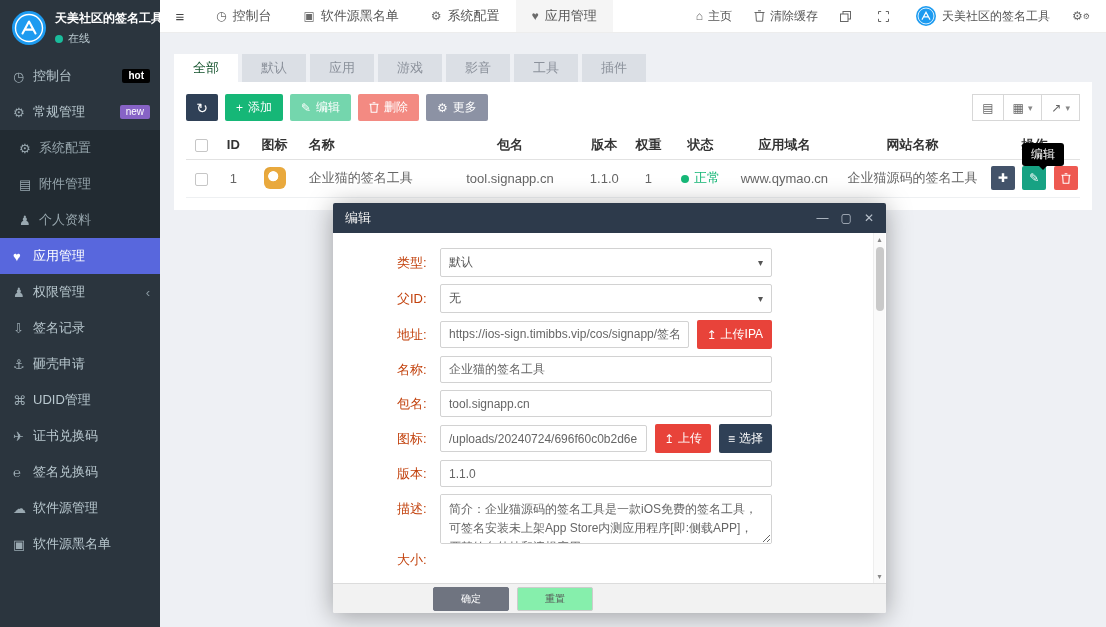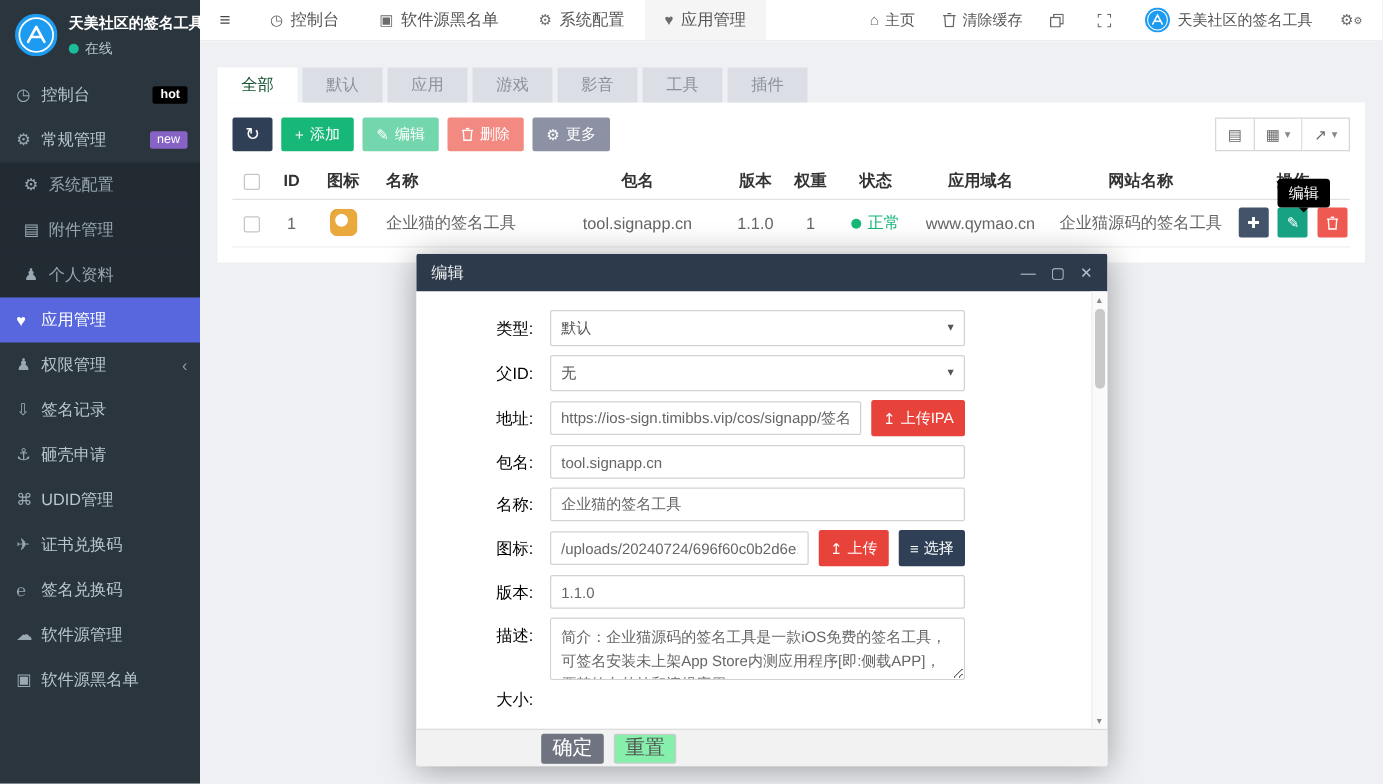"类型:" .flabel { color: #000000 -> #c2410c }
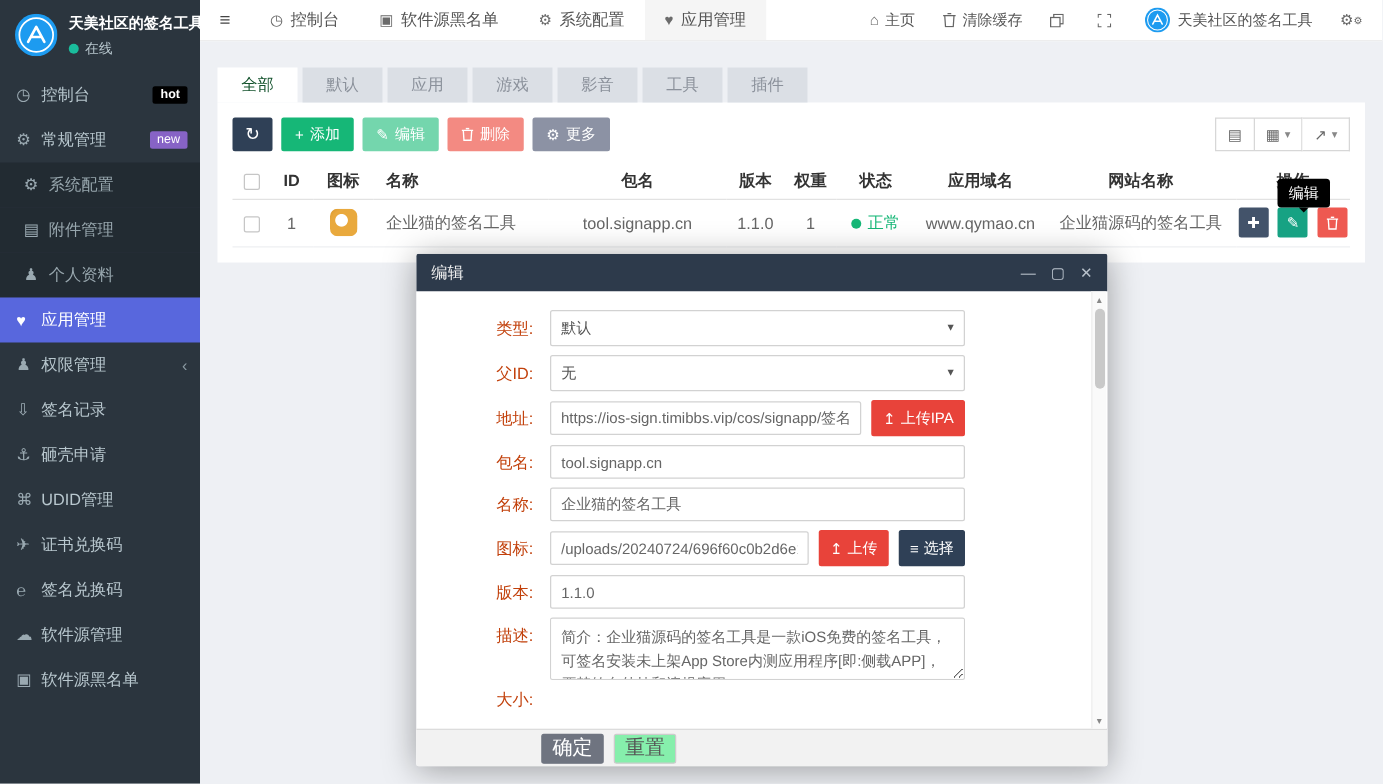"包名:" div.frow { order: before "名称:" -> after "名称:" }
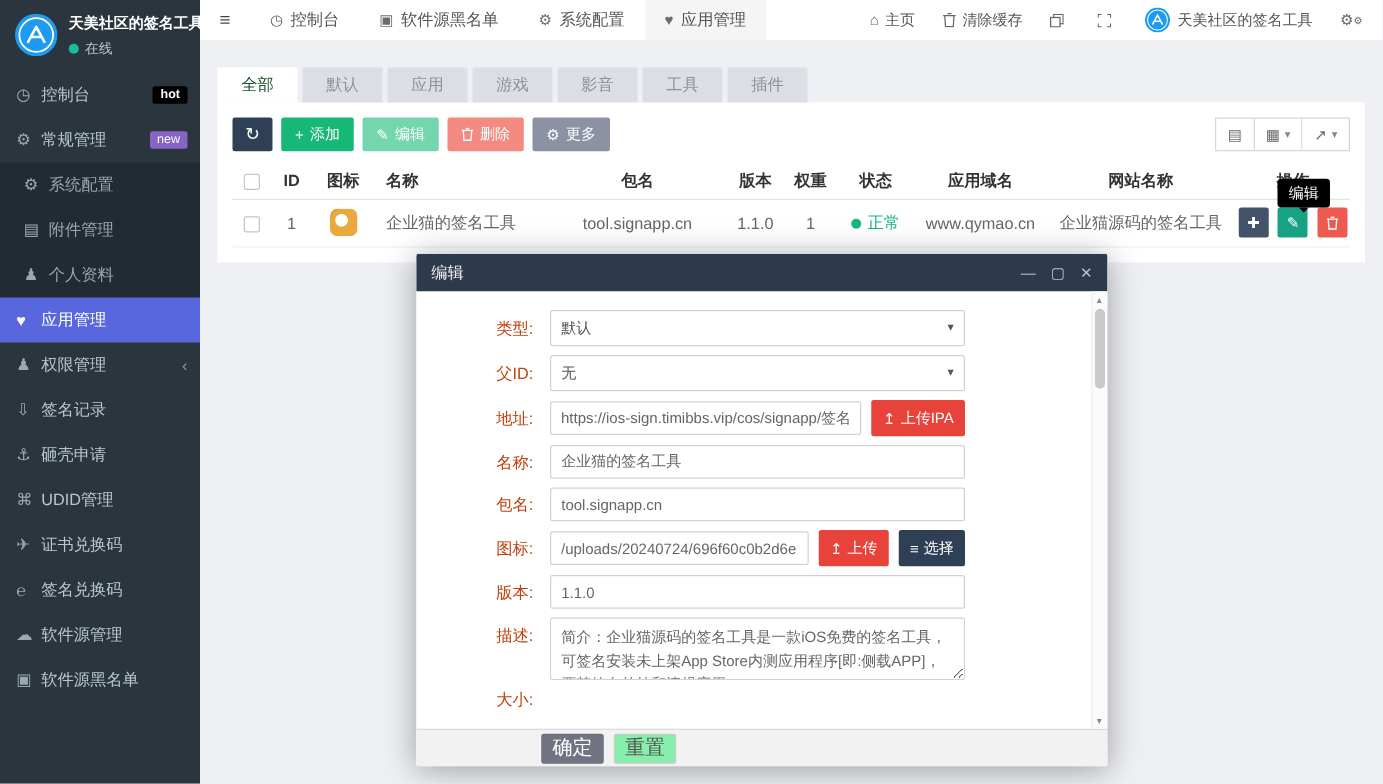"确定" .fbtn { font-size: 16px -> 10px; padding: 0 8px -> 0 27px }
